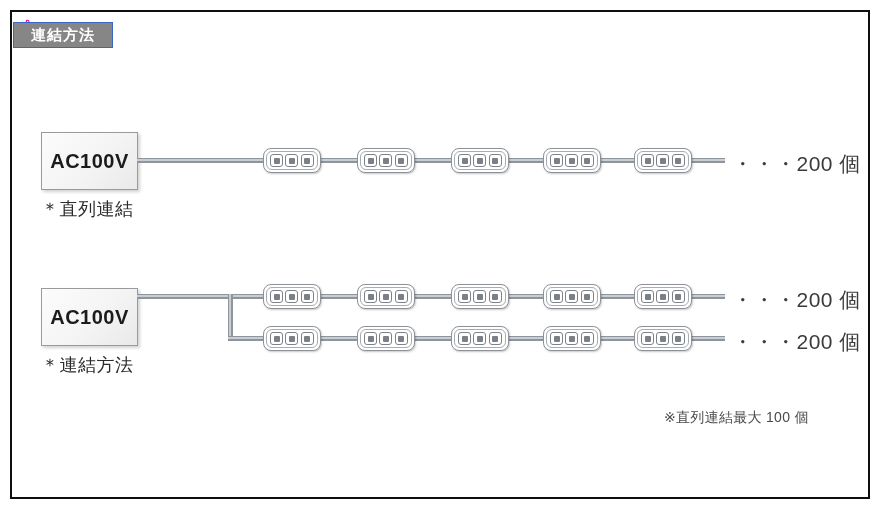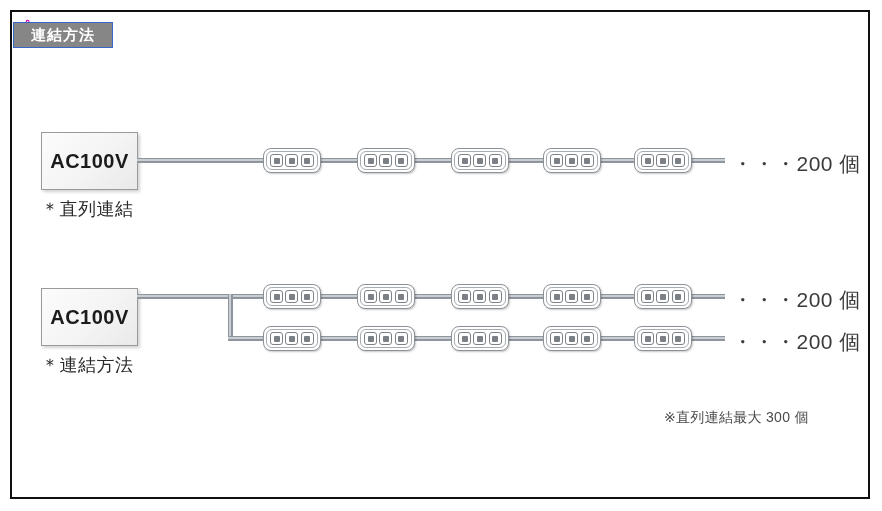"※直列連結最大 300 個" div { text: 300 -> 100 }
